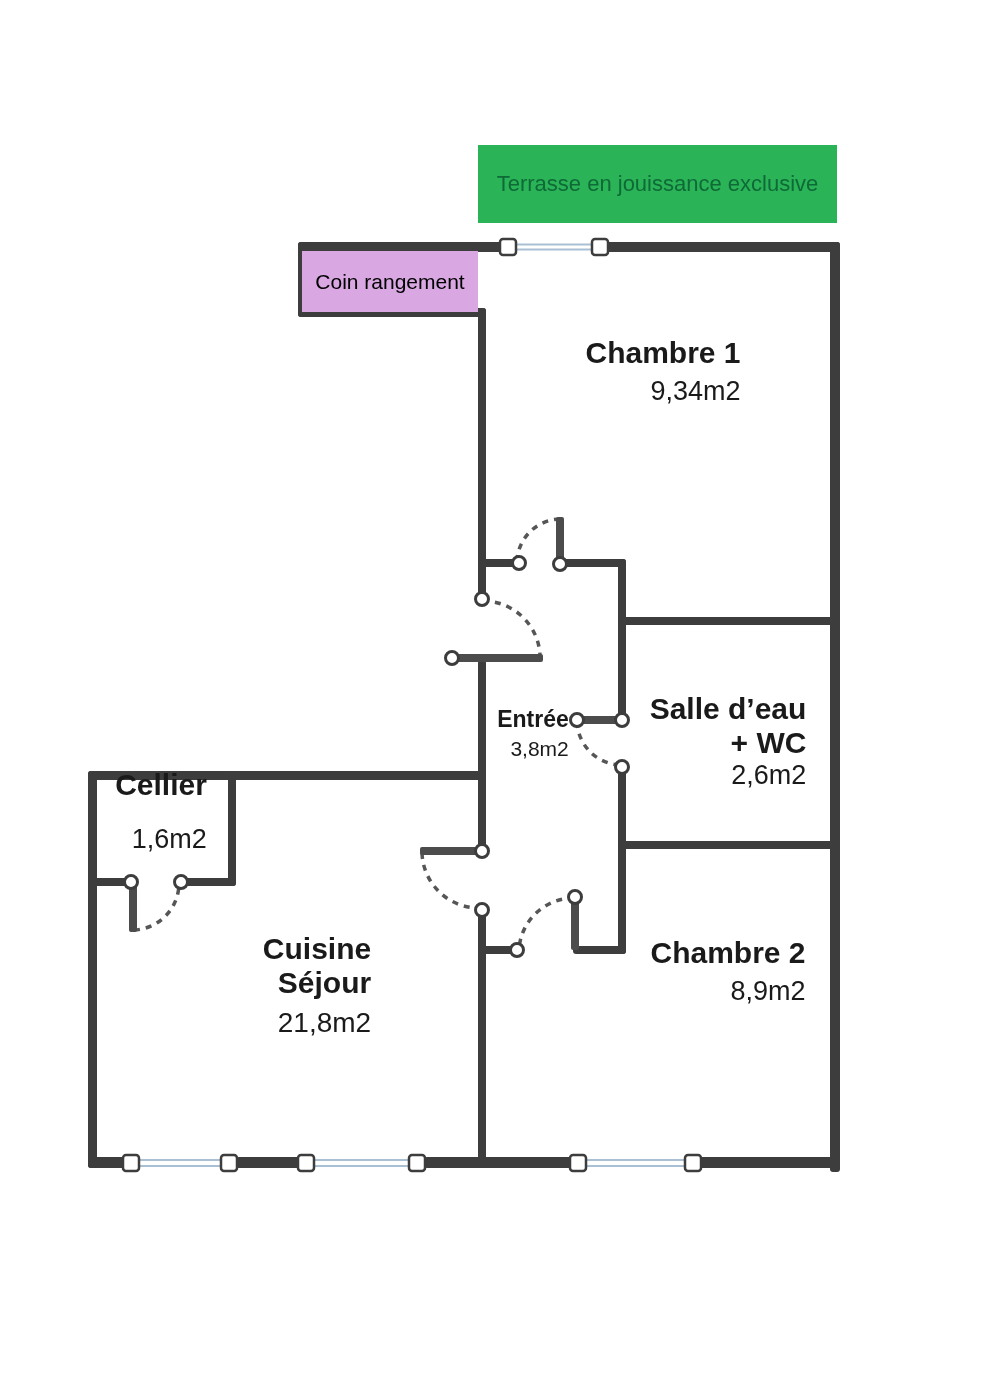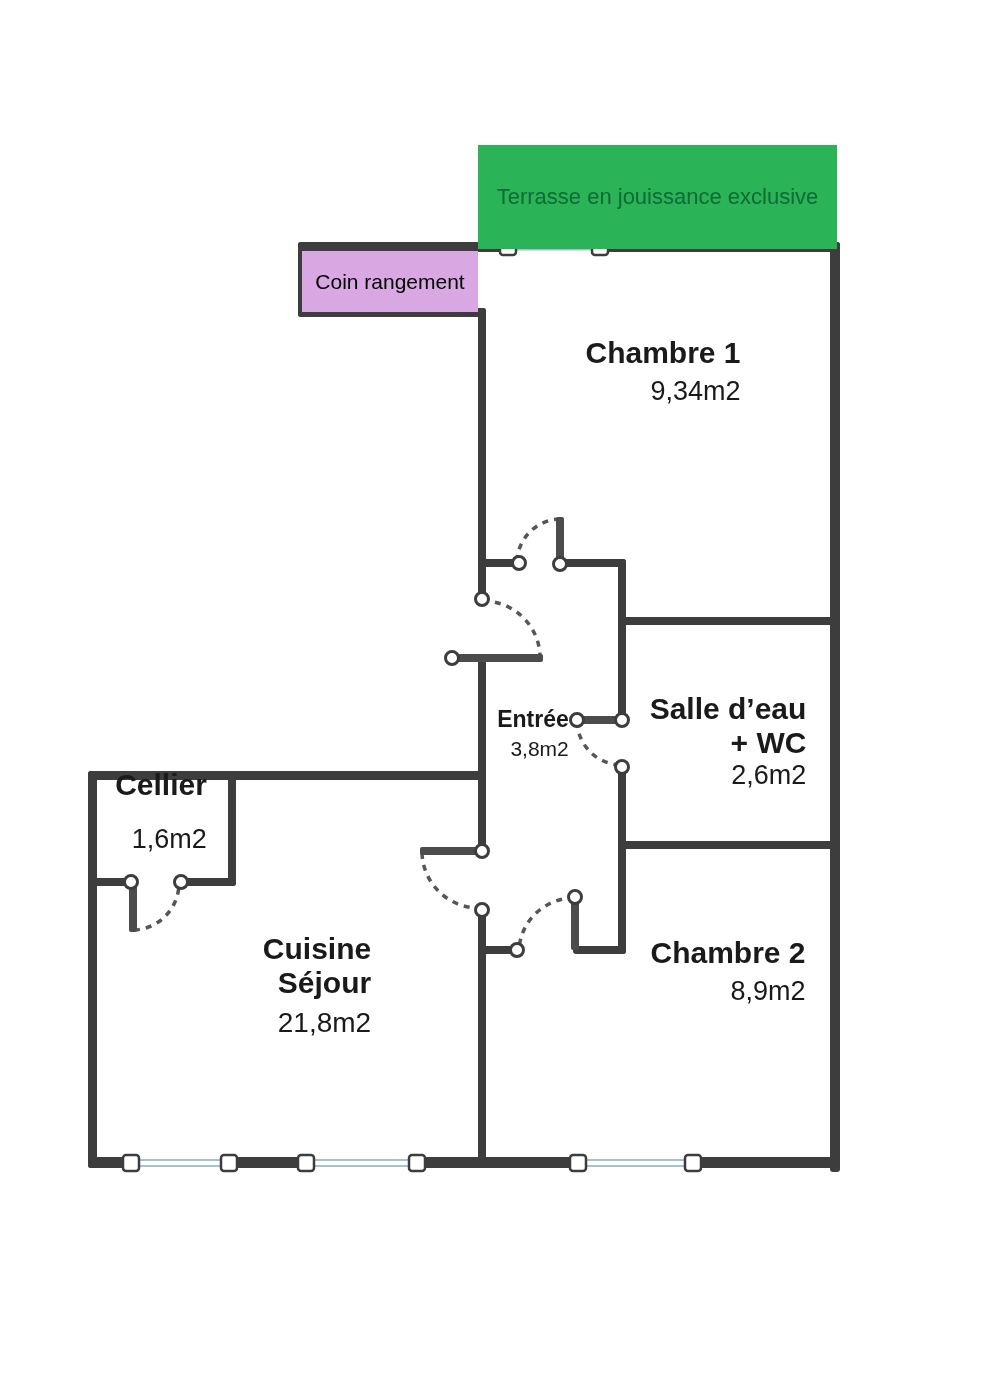"Terrasse en jouissance exclusive" .banner.terrasse { height: 104px -> 78px }
